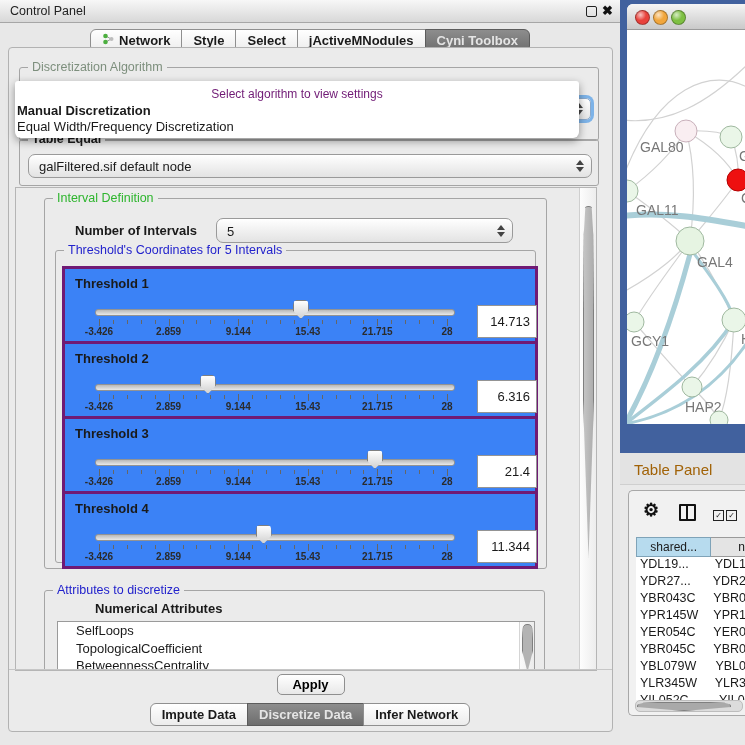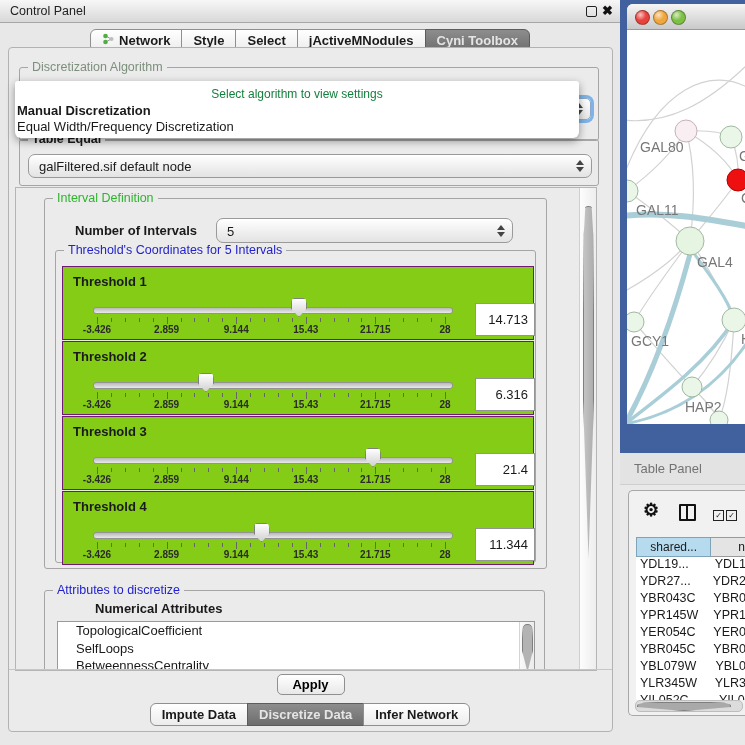"Select algorithm to view settings" .popup-hint { color: #15803d -> #701a75 }
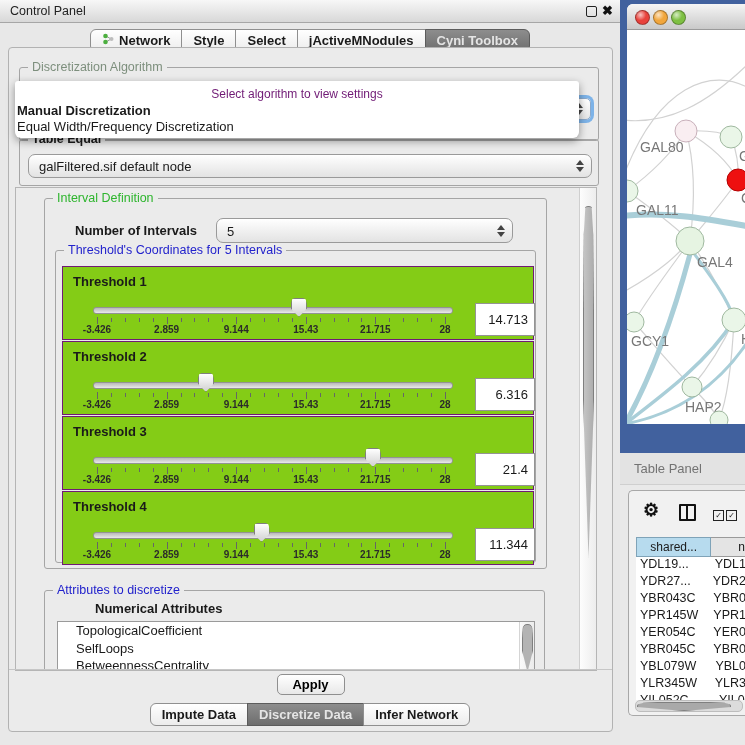"Threshold 1" .thr-panel { background: #84cc16 -> #3b82f6; border: 1px solid #701a75 -> 3px solid #701a75 }
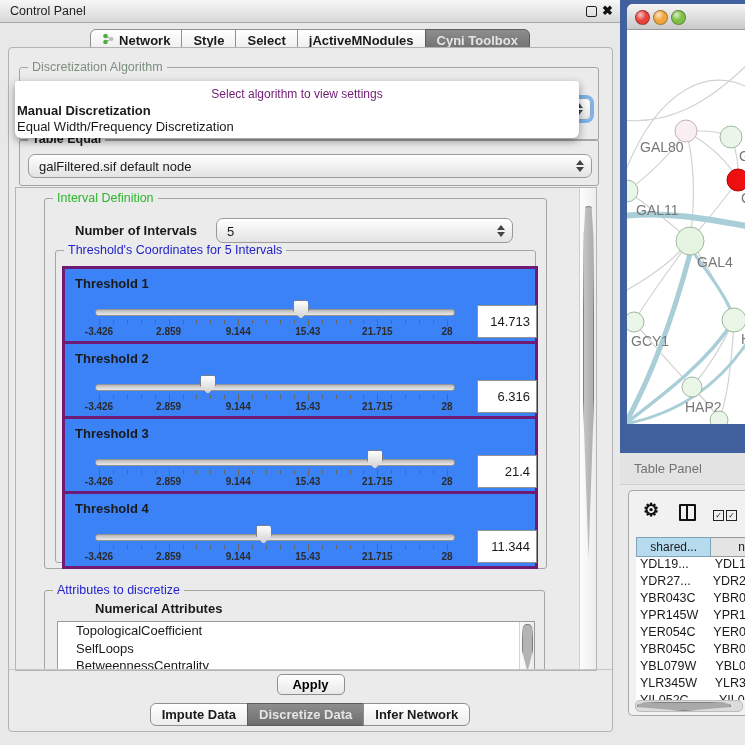"Table Panel" .tp-bar .t { color: #737373 -> #a16207; font-size: 13px -> 15px }
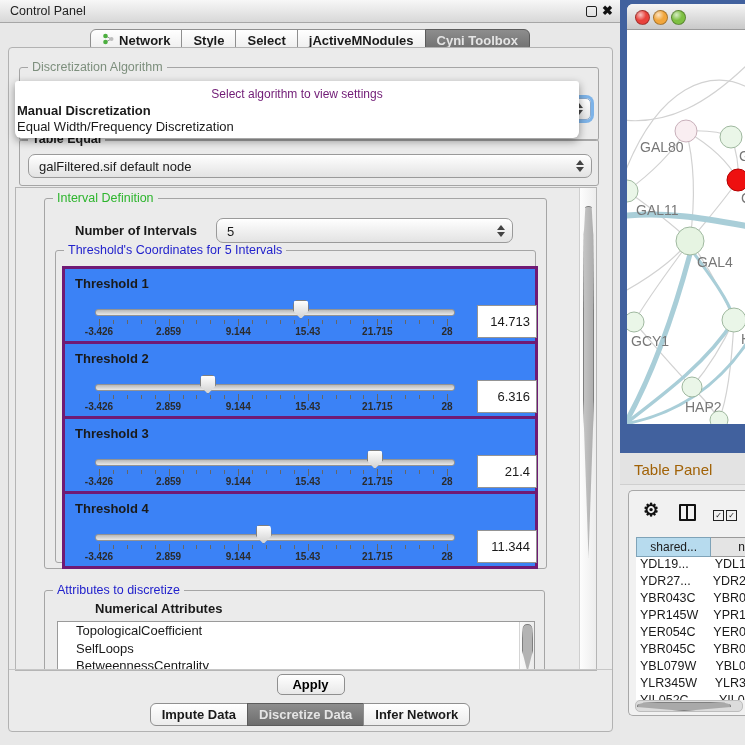"TopologicalCoefficient" div.attr-item { order: before "SelfLoops" -> after "SelfLoops" }
